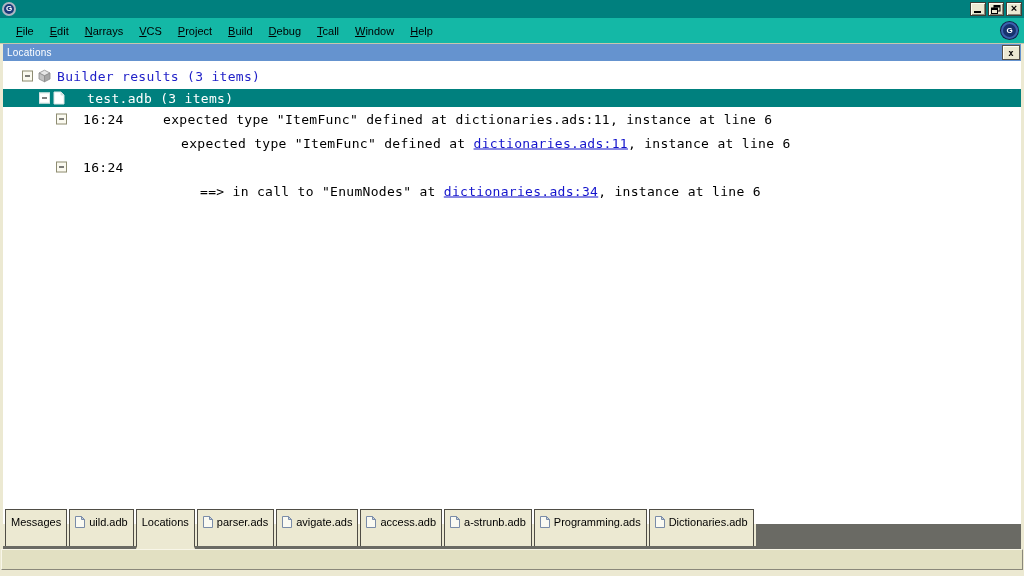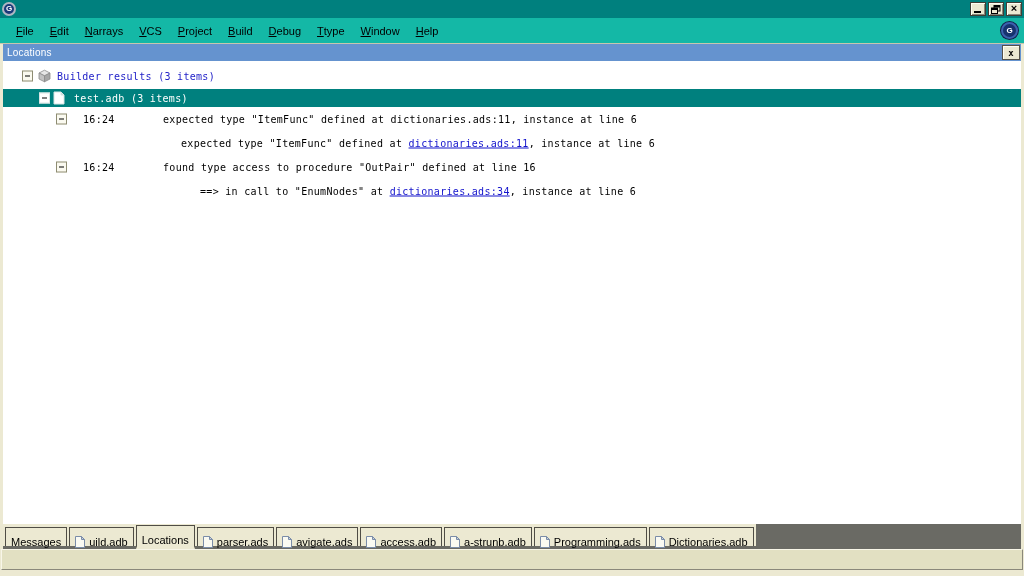"type" span { text: type -> call }
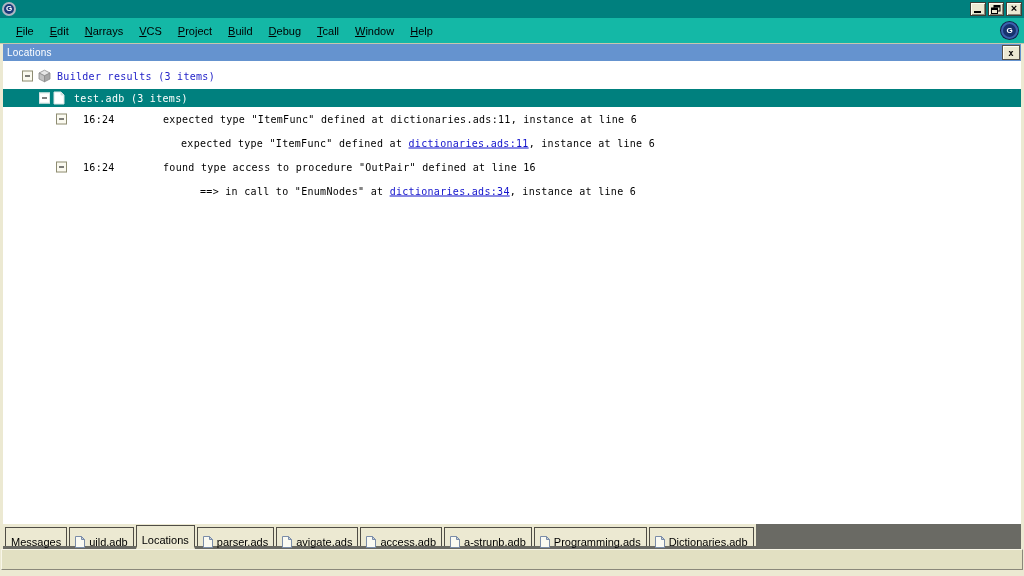"Builder results (3 items)" .tree { font-size: 10px -> 13px }
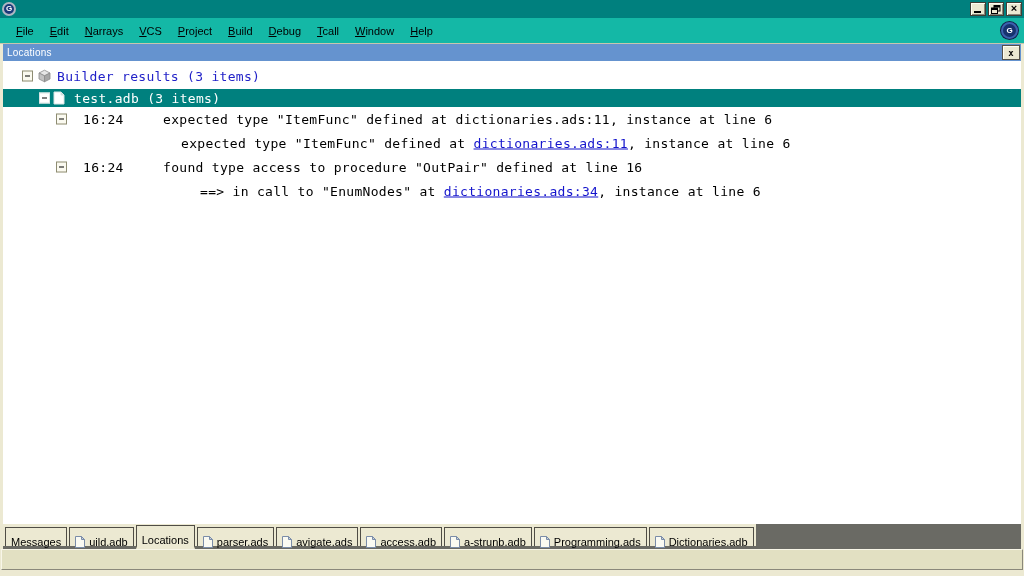"test.adb (3 items)" .x-flabel { left: 71px -> 84px }
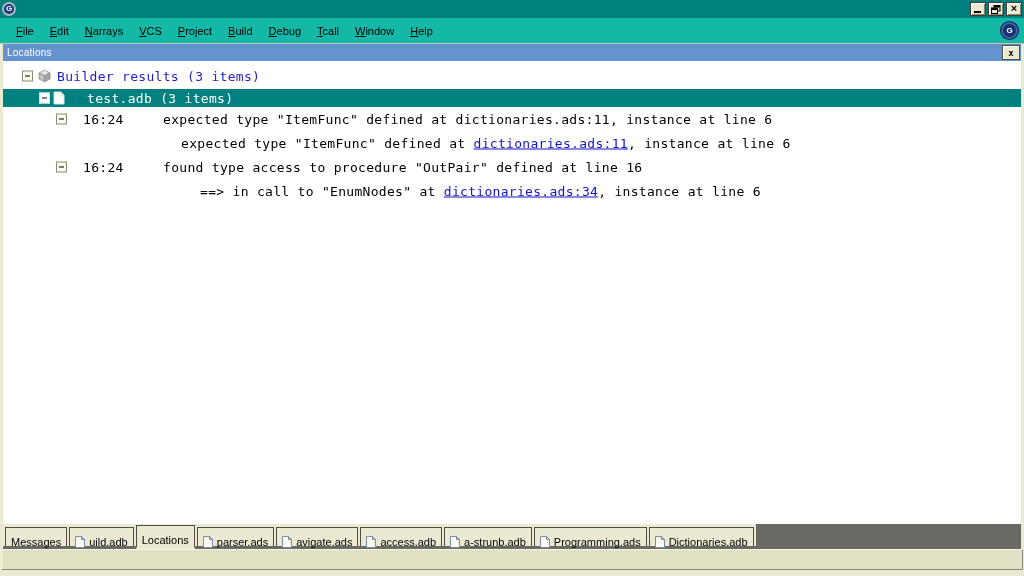"found type access to procedure" span.abs { html: <span>found type access to procedure "OutPair" defined at line 16</span> -> none }
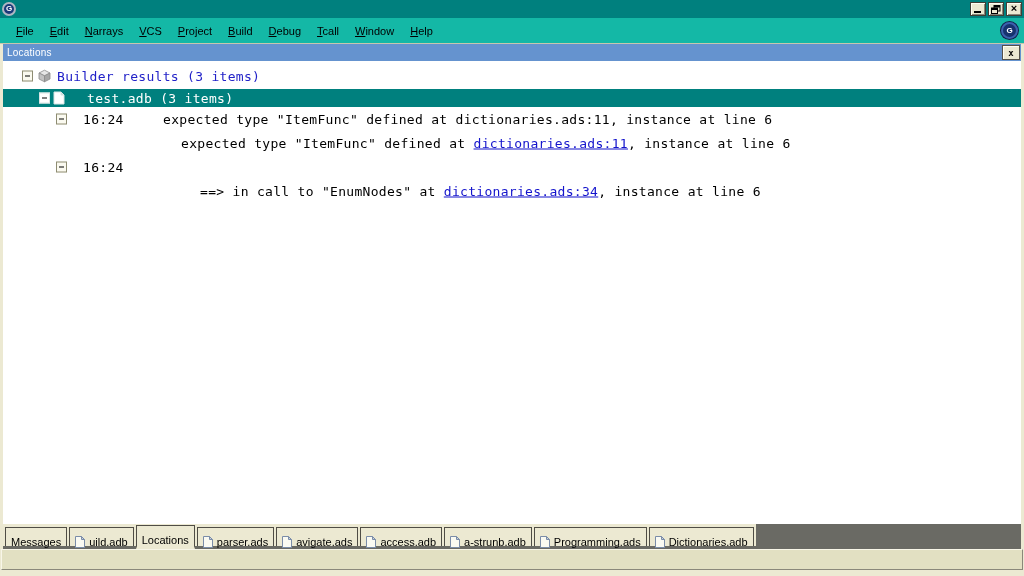"Messages" .tab { align-items: flex-start -> flex-end; padding: 8px 5px -> 18px 5px }
